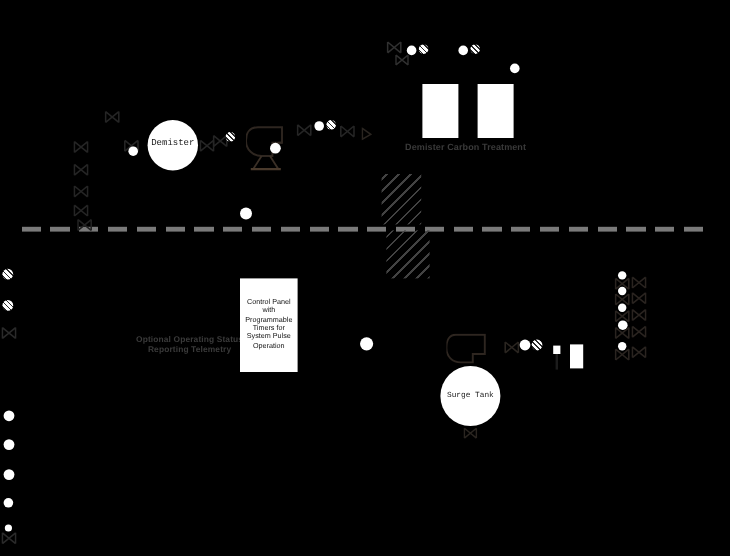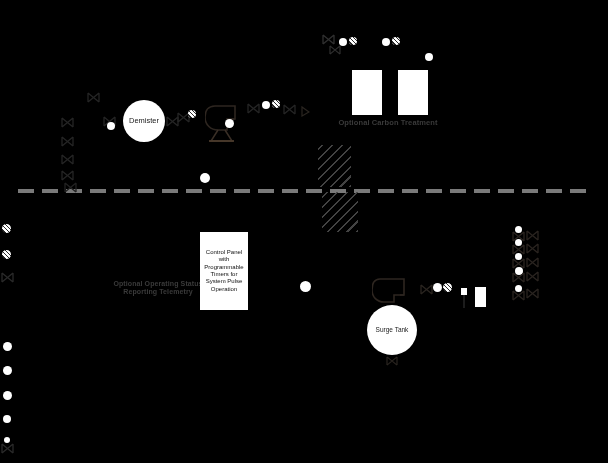"Demister" .vessel-circle { font-family: none -> Liberation Mono, monospace }
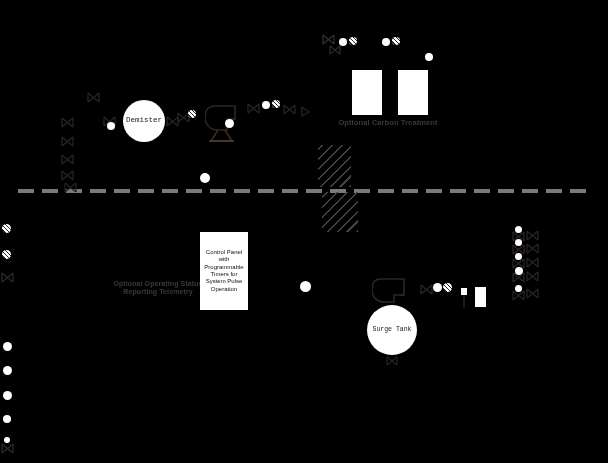"Optional Carbon Treatment" div.lbl { text: Optional -> Demister }
